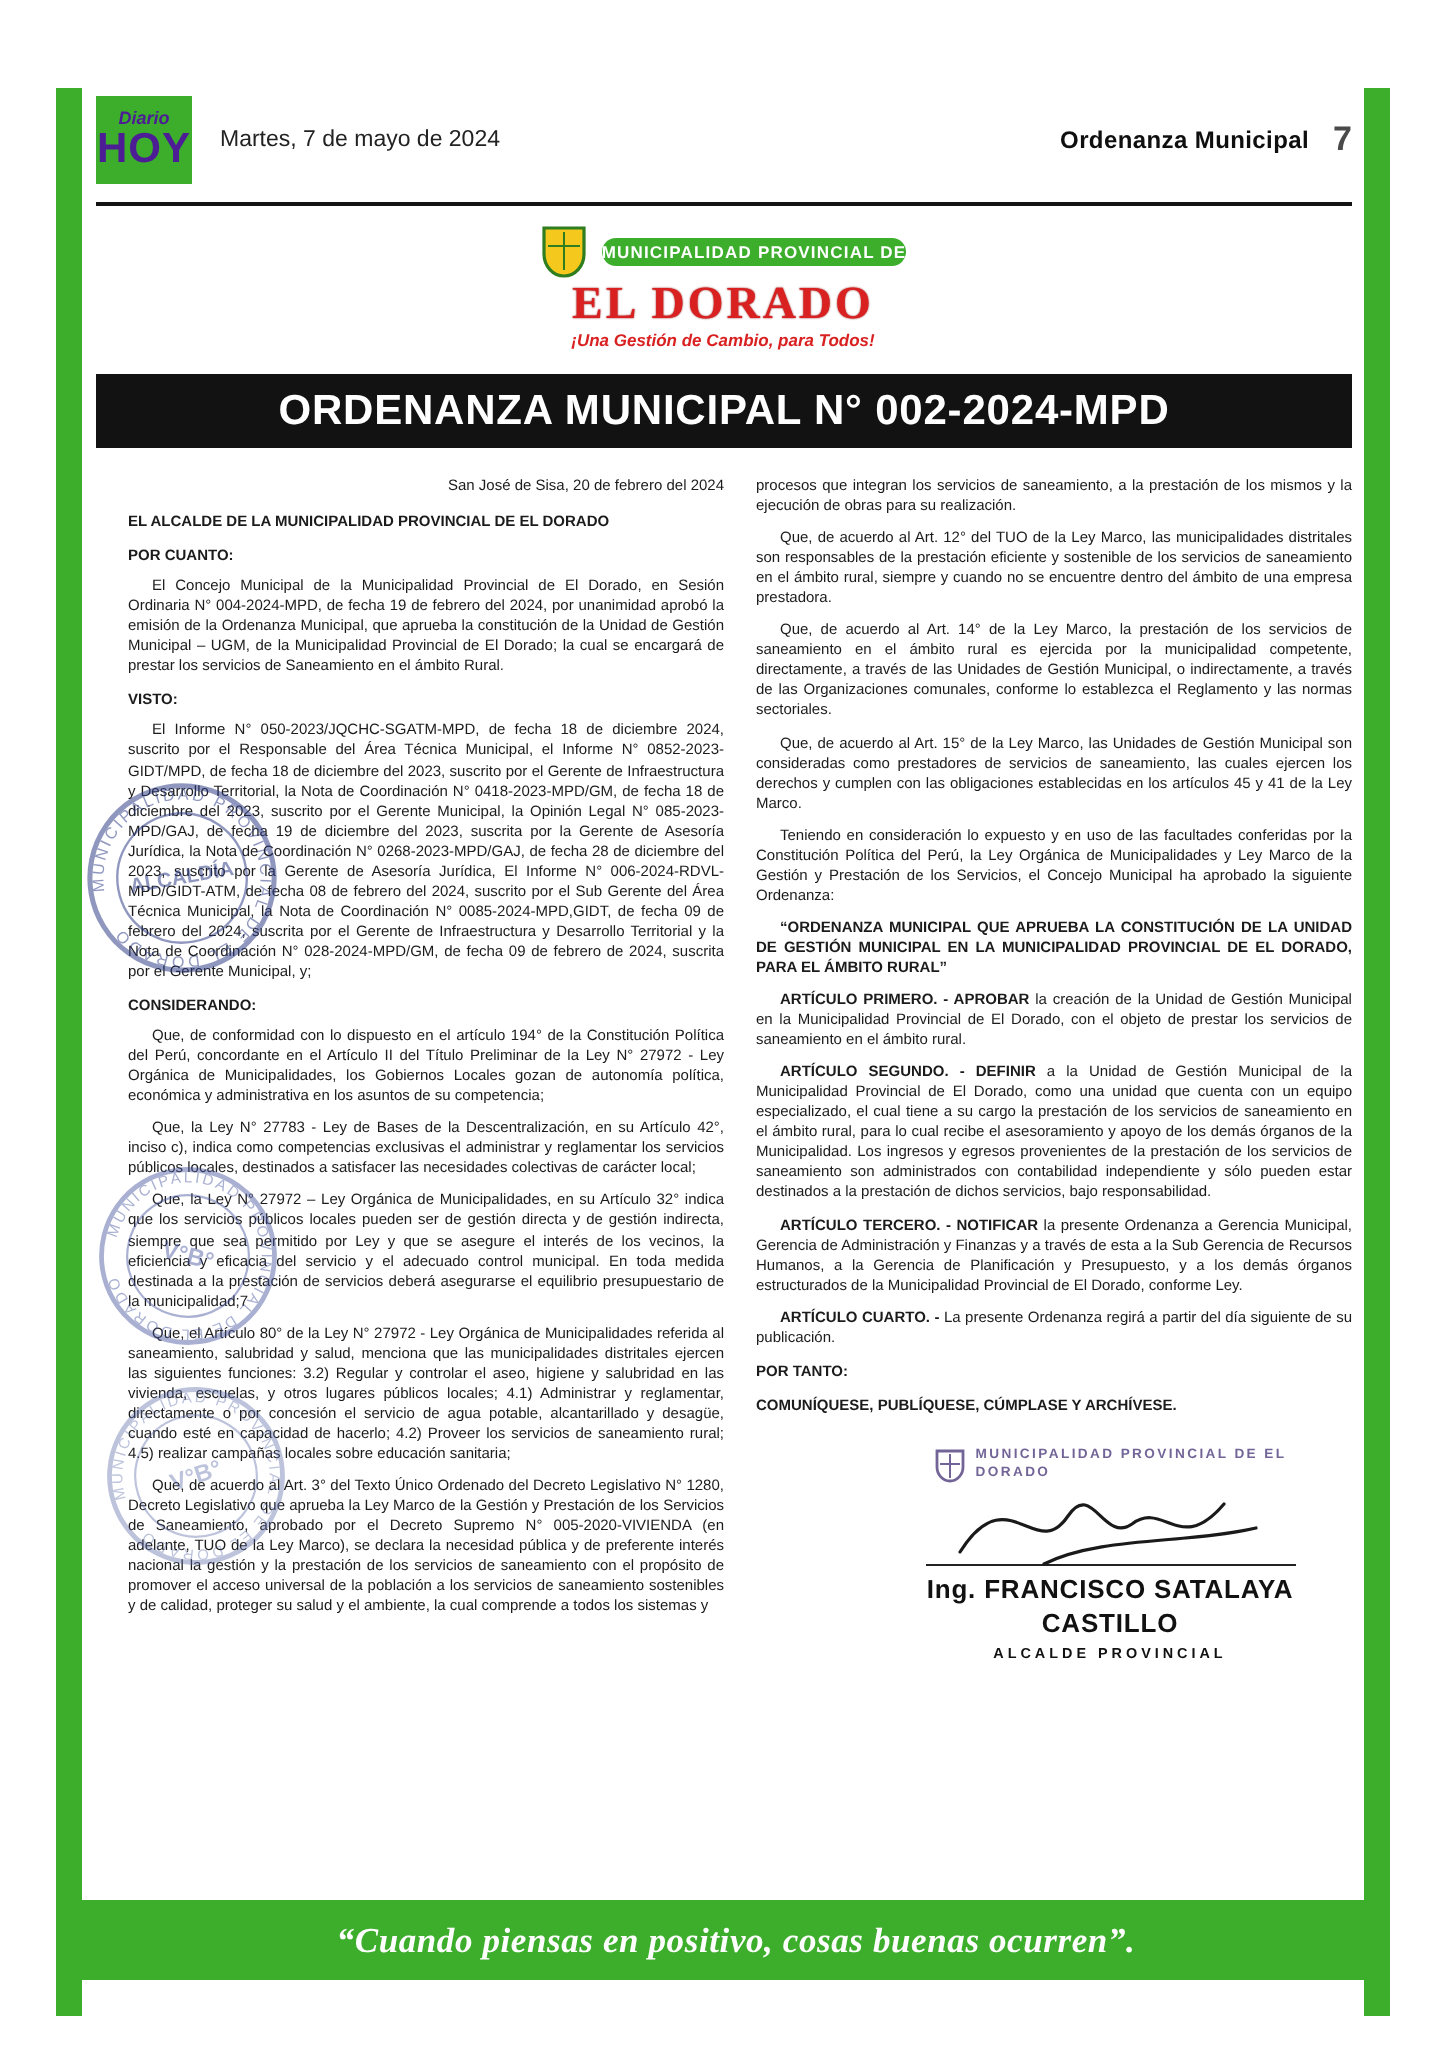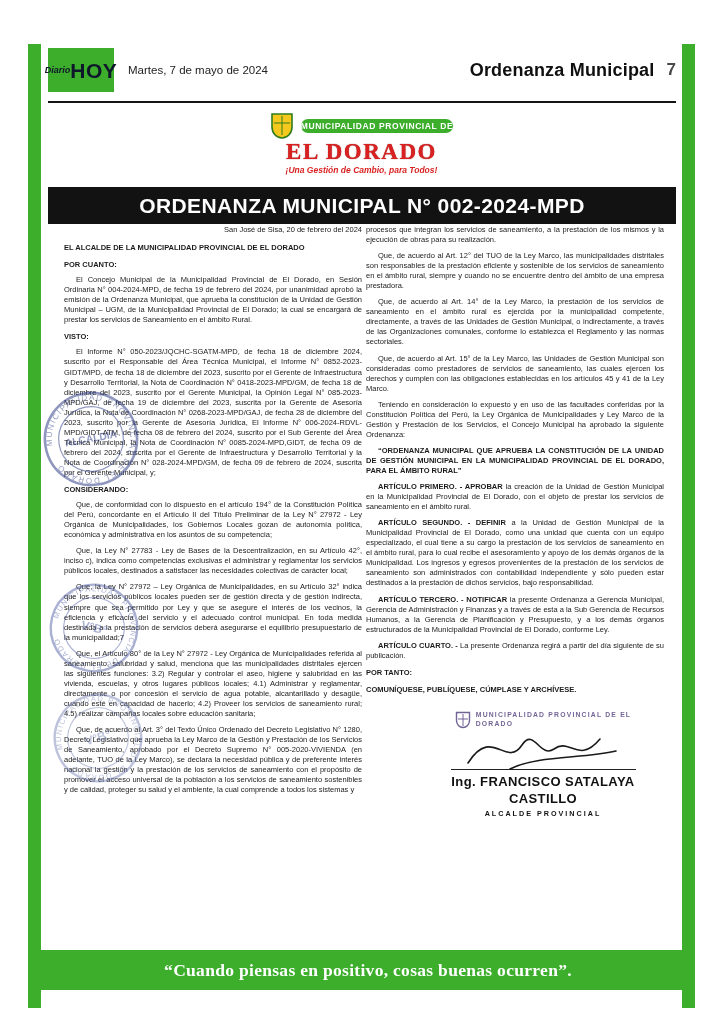"Diario" .logo-box { color: #0f172a -> #4c1d95; flex-direction: row -> column; width: 66px -> 48px }
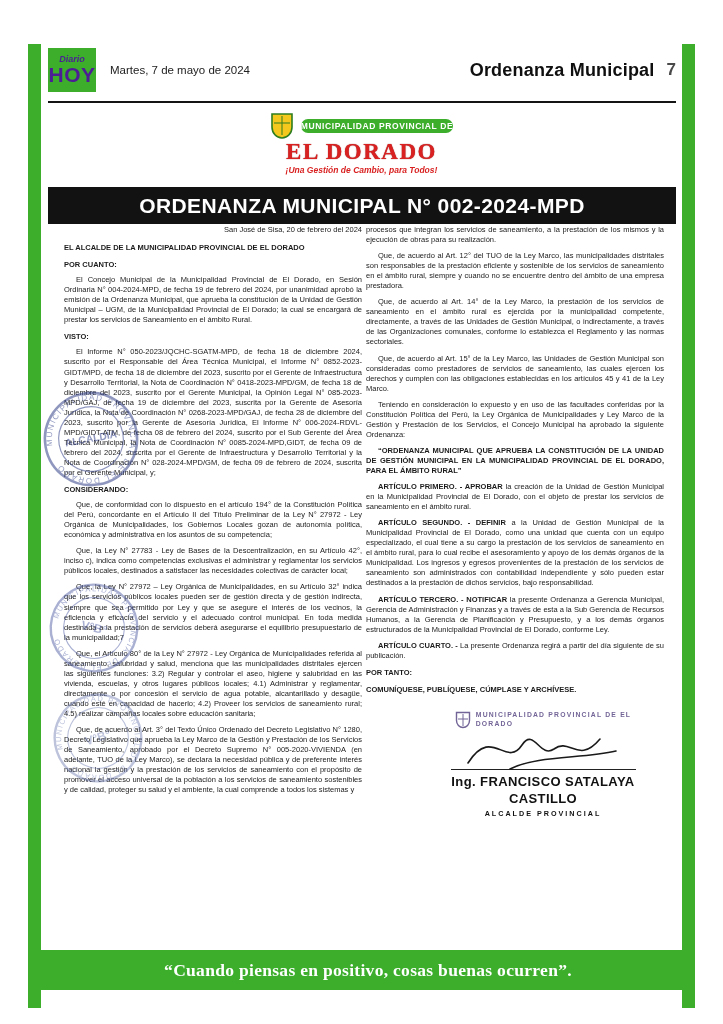"Ordenanza Municipal" .mast-section { font-size: 18px -> 12px }
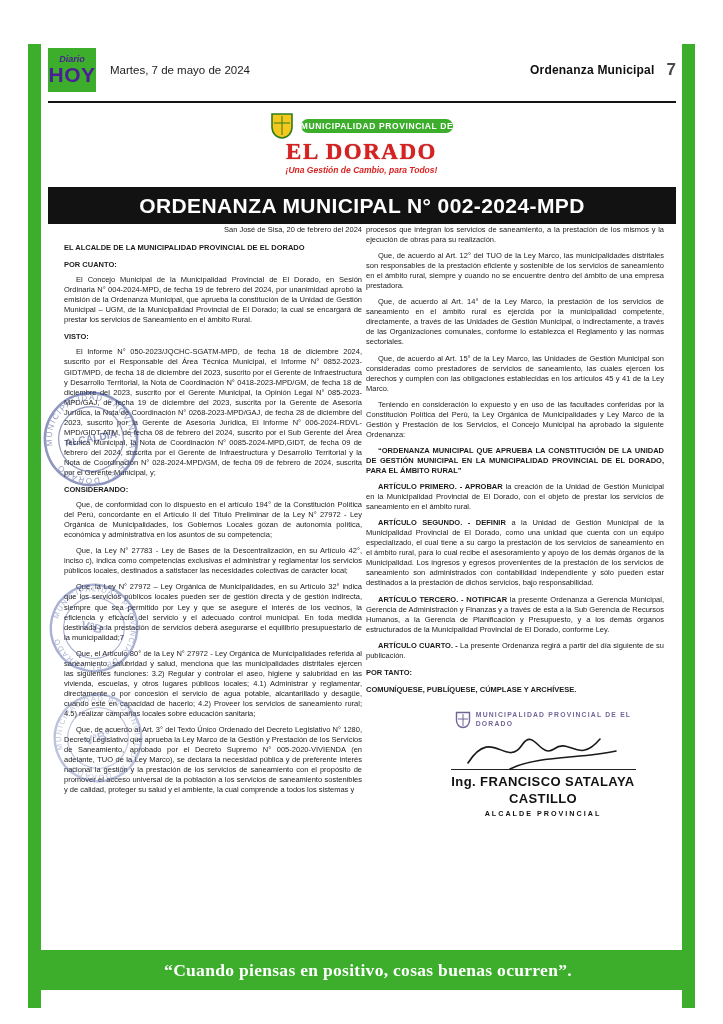"San José de Sisa, 20" .doc { justify-content: none -> space-between; top: 225px -> 238px }
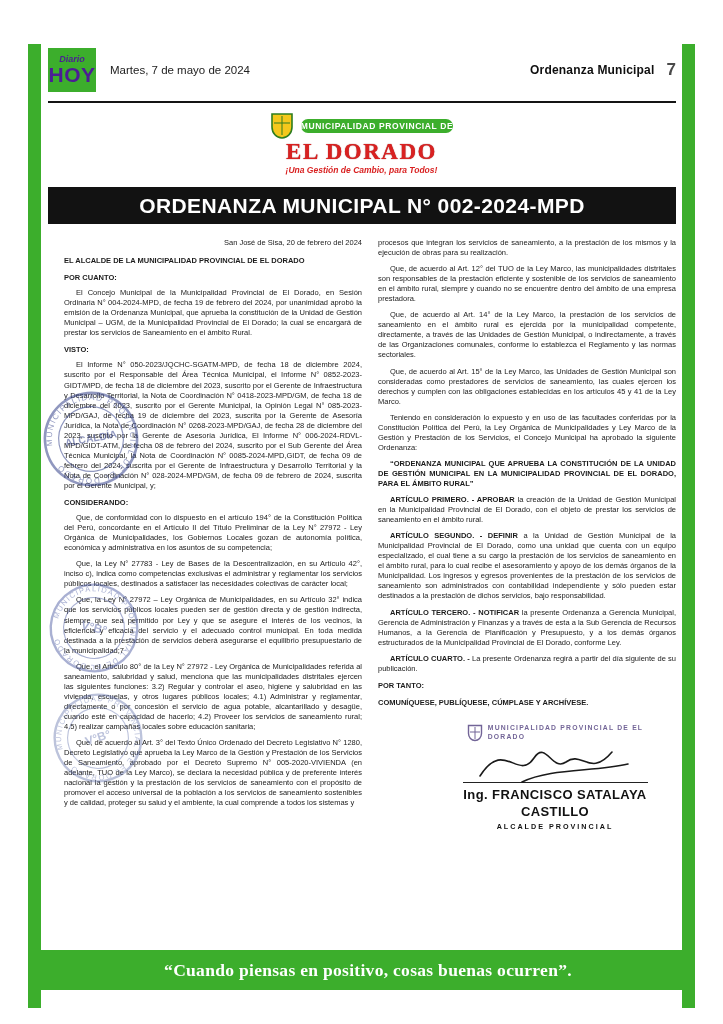"“Cuando piensas en positivo, cosas" .footer-quote { font-style: none -> italic }
